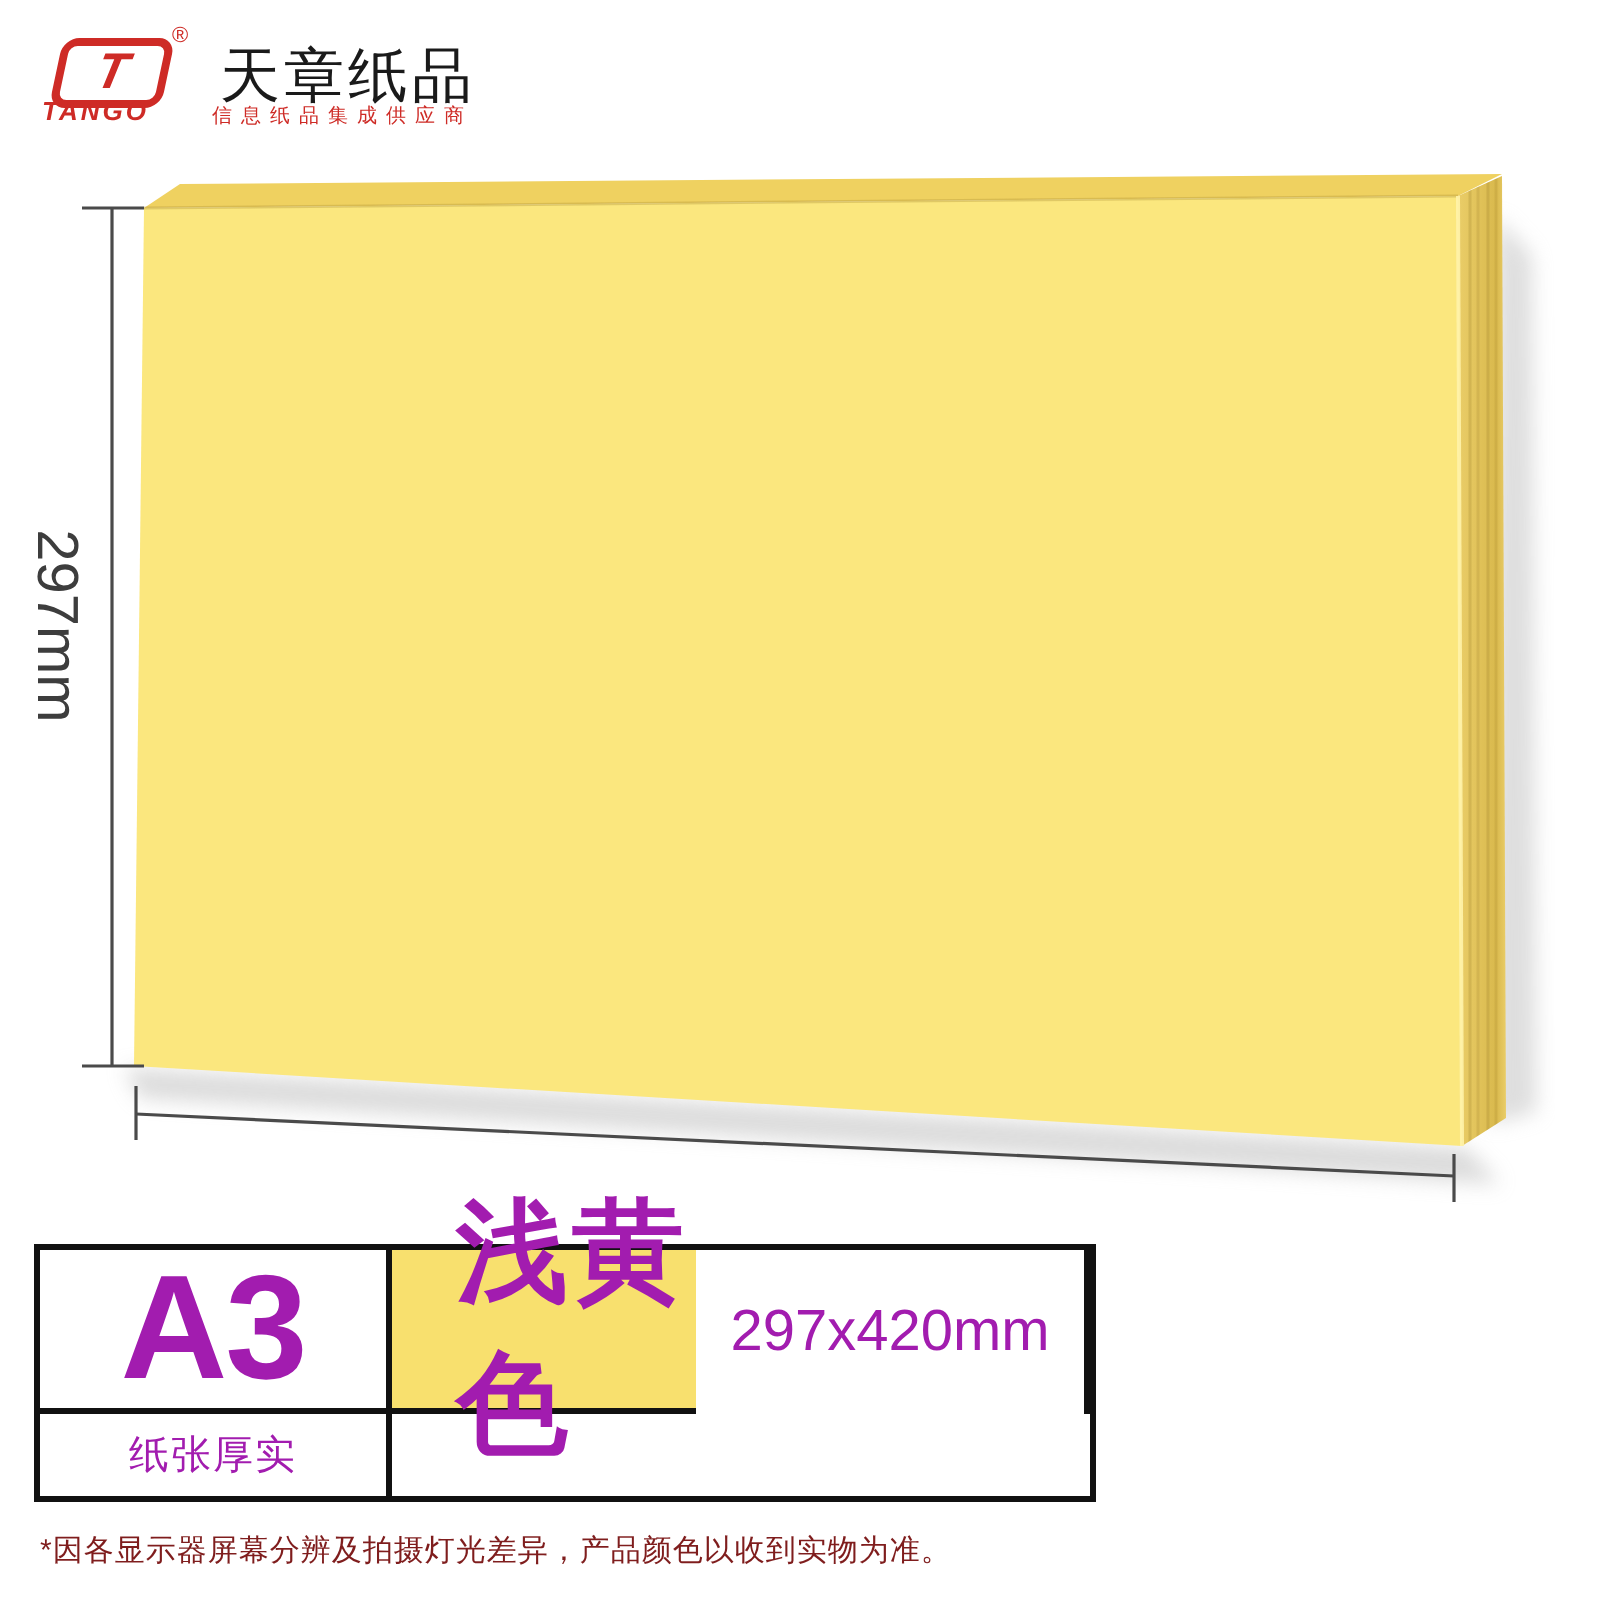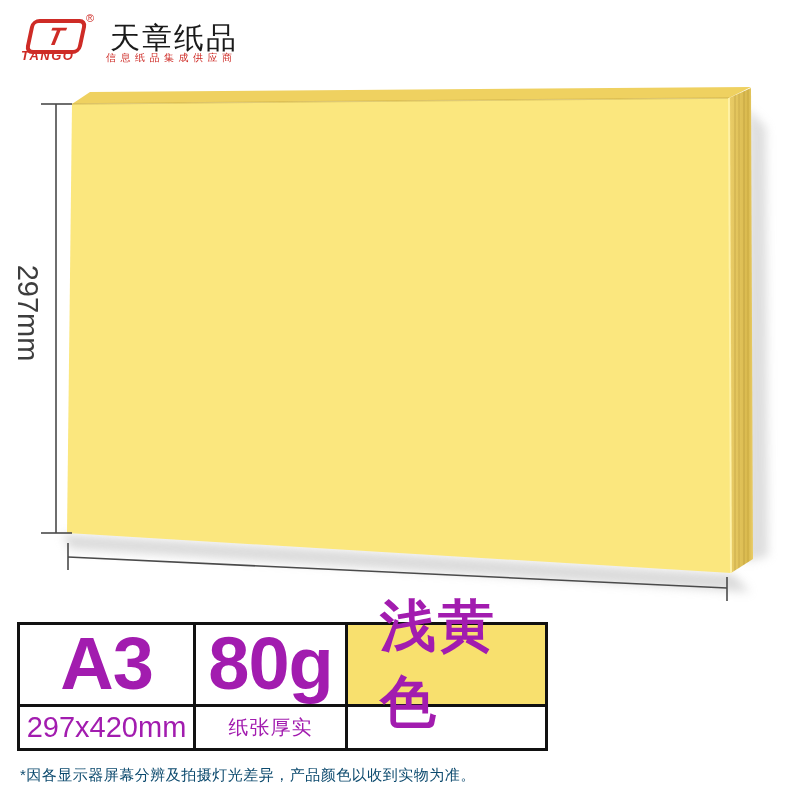"80g" div.cell { html: <div>80g</div> -> none }
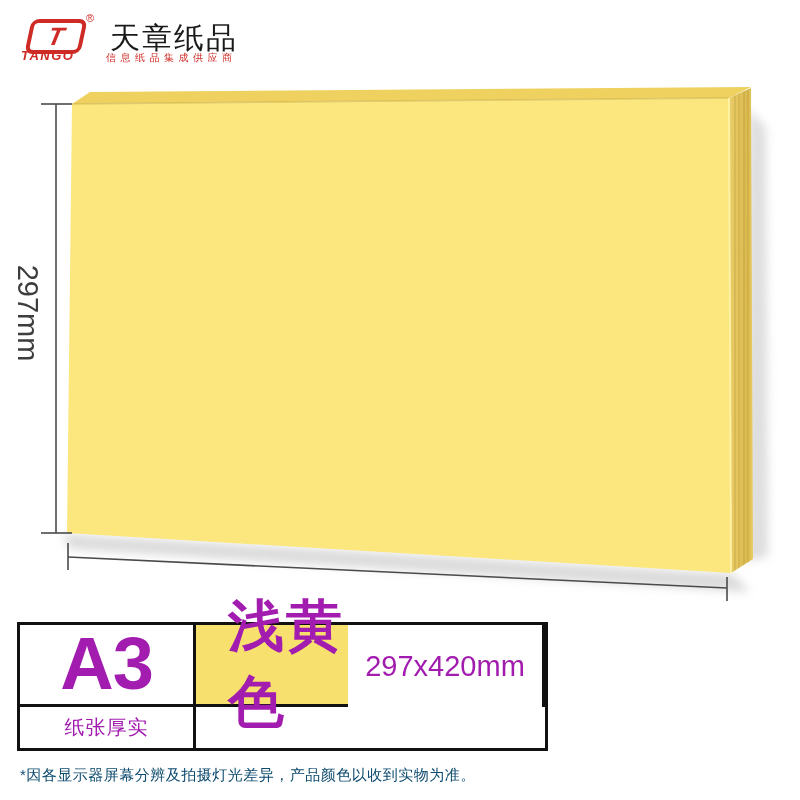"*因各显示器屏幕分辨及拍摄灯光差异，产品颜色以收到实物为准。" .disclaimer { color: #0c4a6e -> #7f1d1d }
